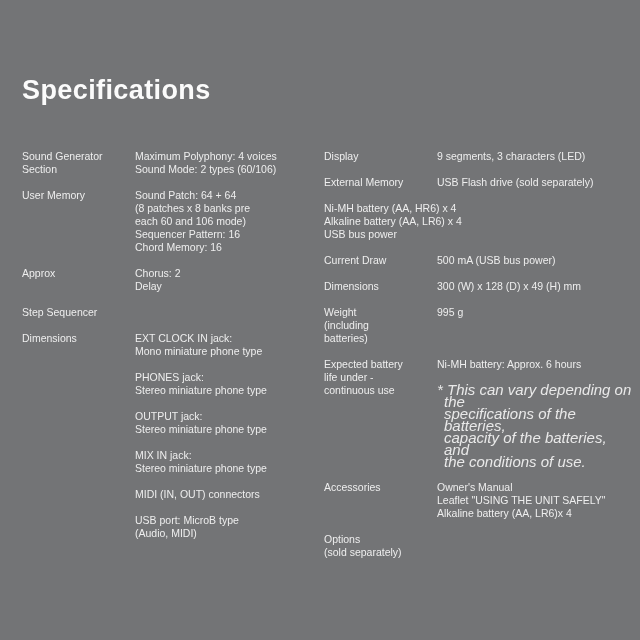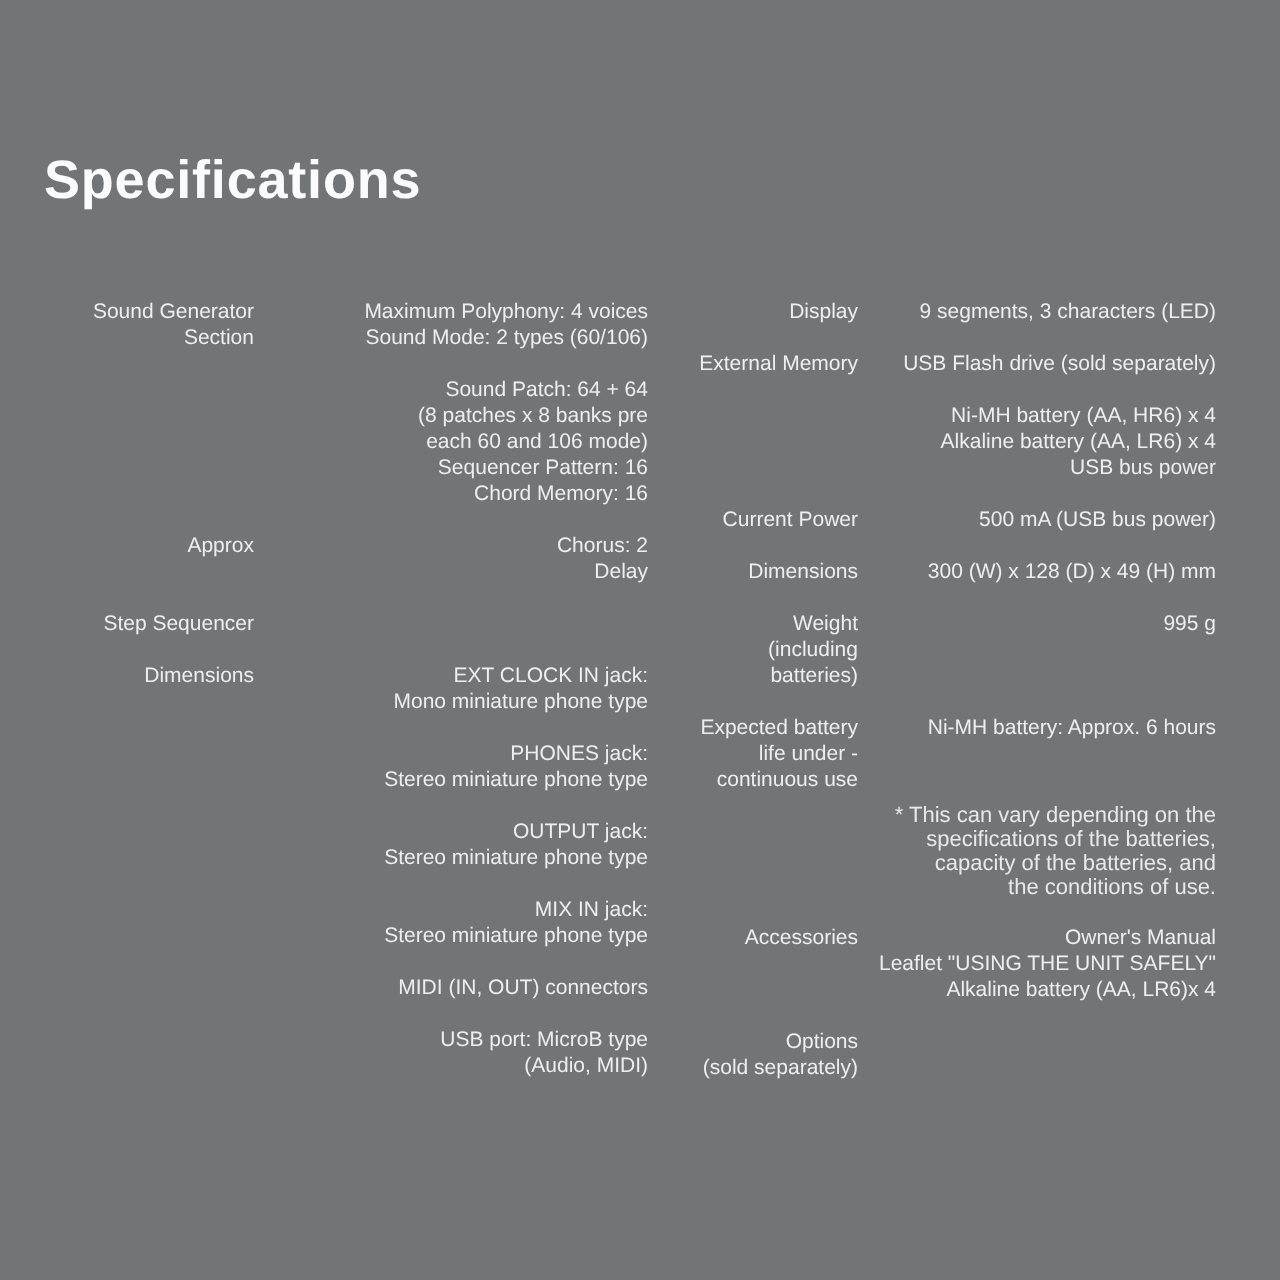"Specifications" .page { padding: 0 32px 0 22px -> 0 5px 0 22px }
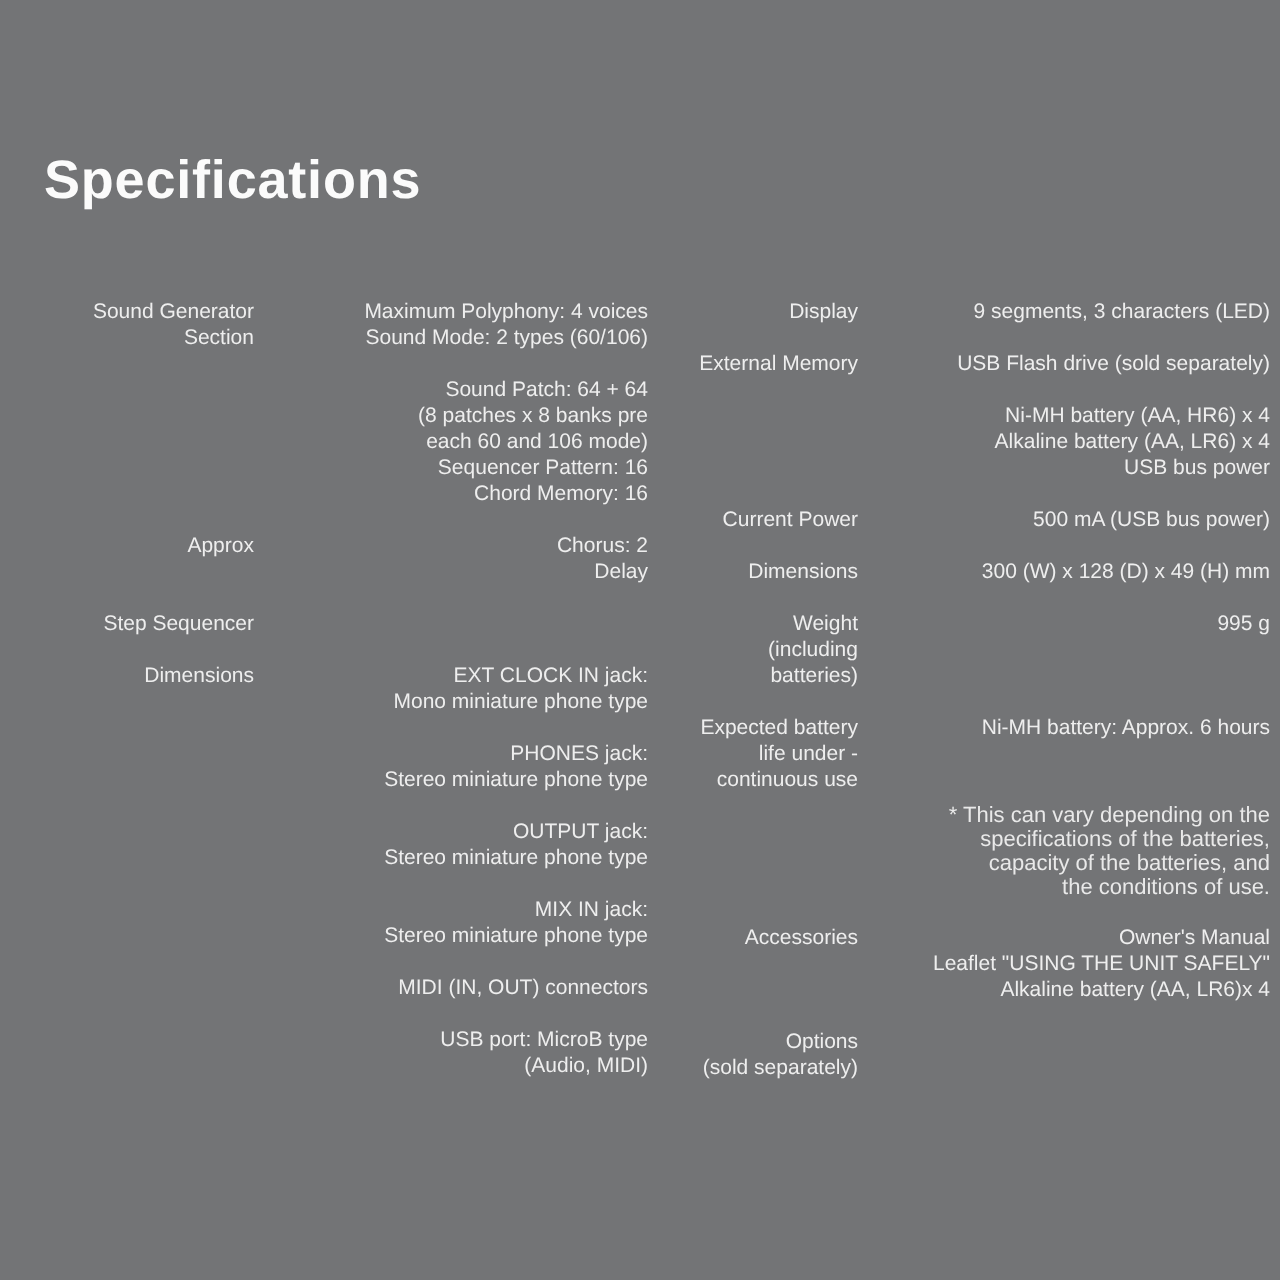"Sound Generator" .col { text-align: right -> none }
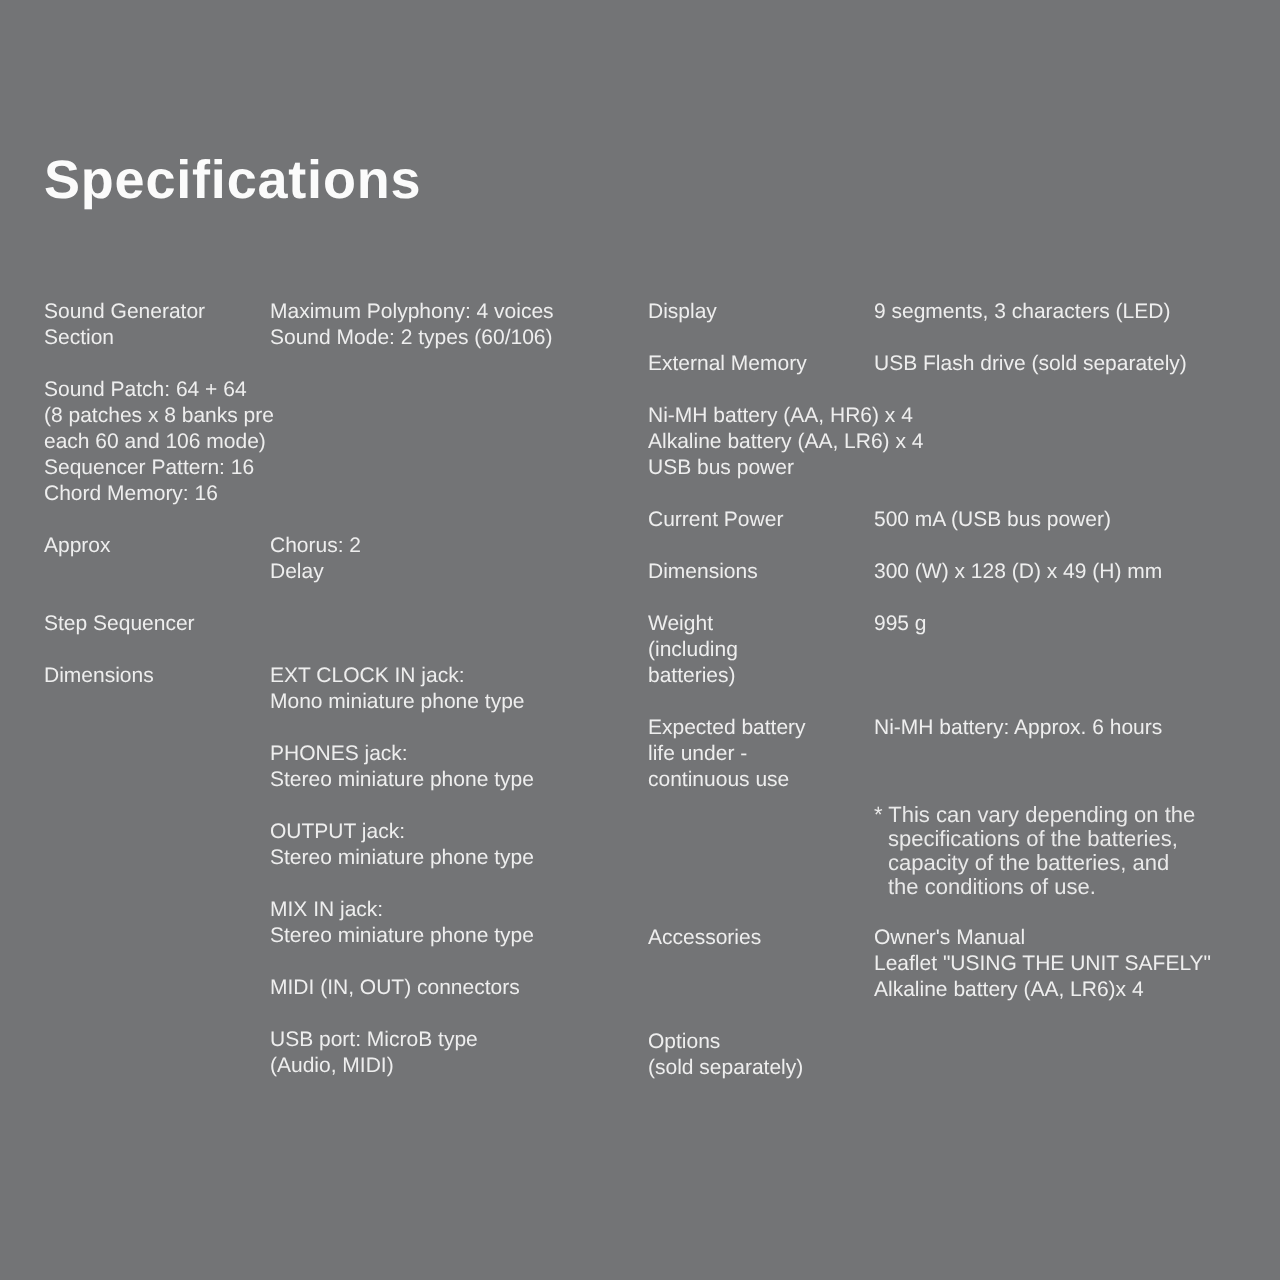"User Memory" div.label { html: none -> <div>User Memory</div> }
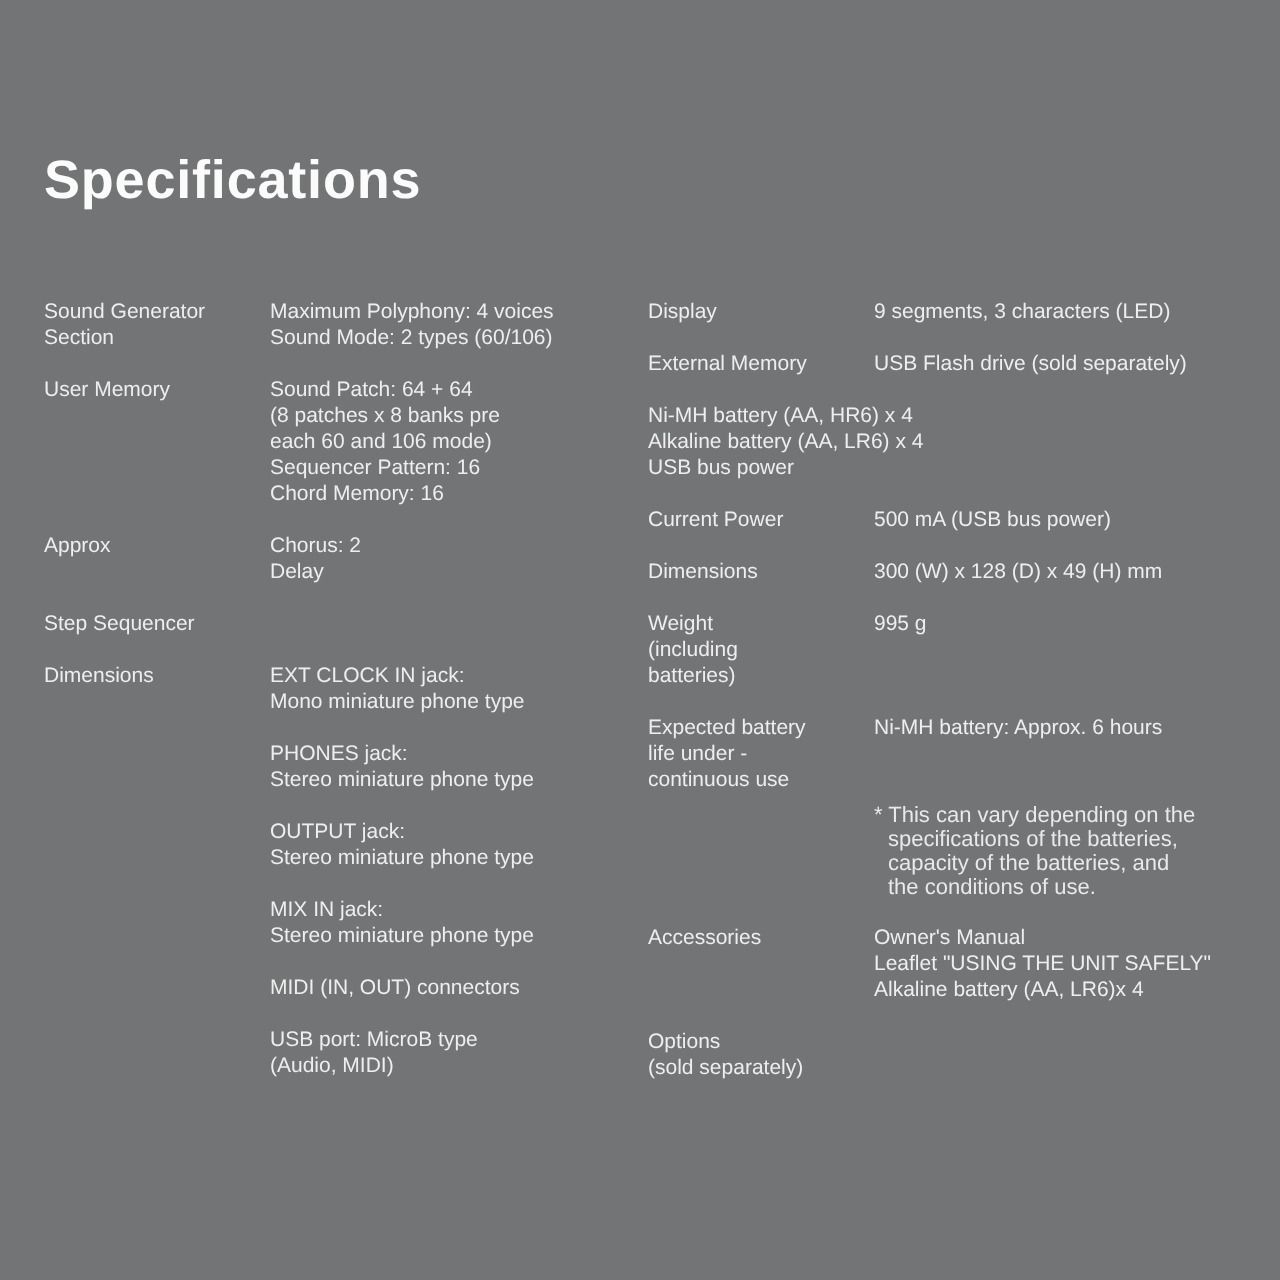"Current Power" div.label { text: Power -> Draw }
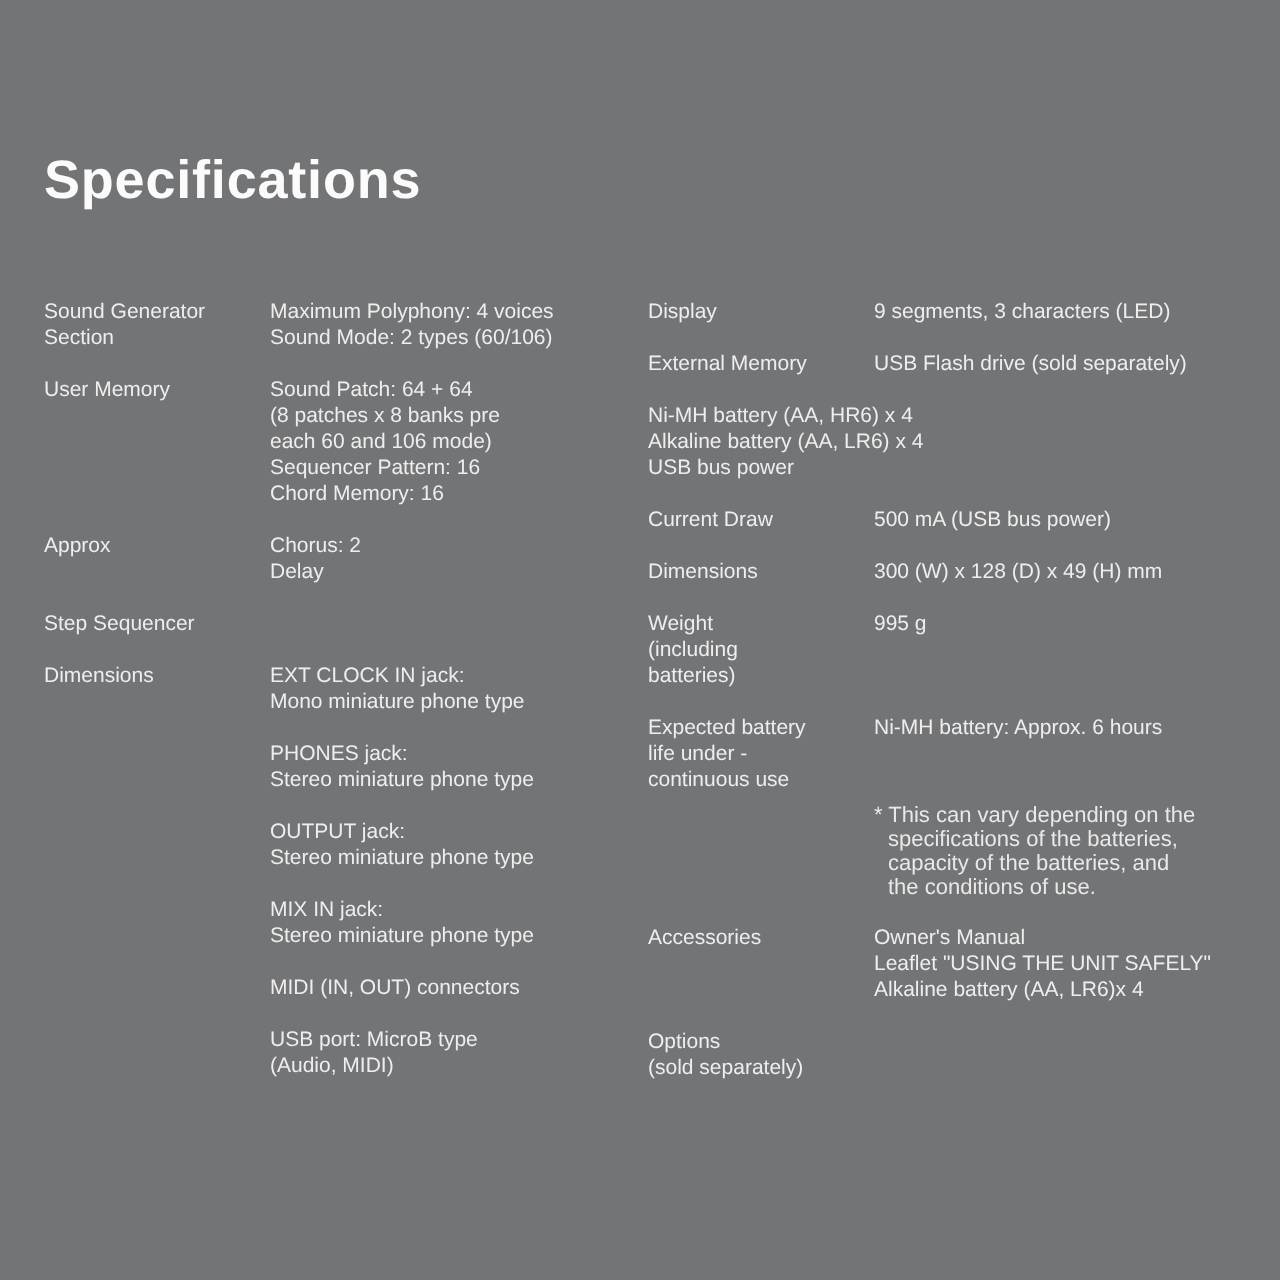"* This can vary depending" .footnote { font-size: 11px -> 15px; font-style: none -> italic; margin-top: 31px -> 13px }
